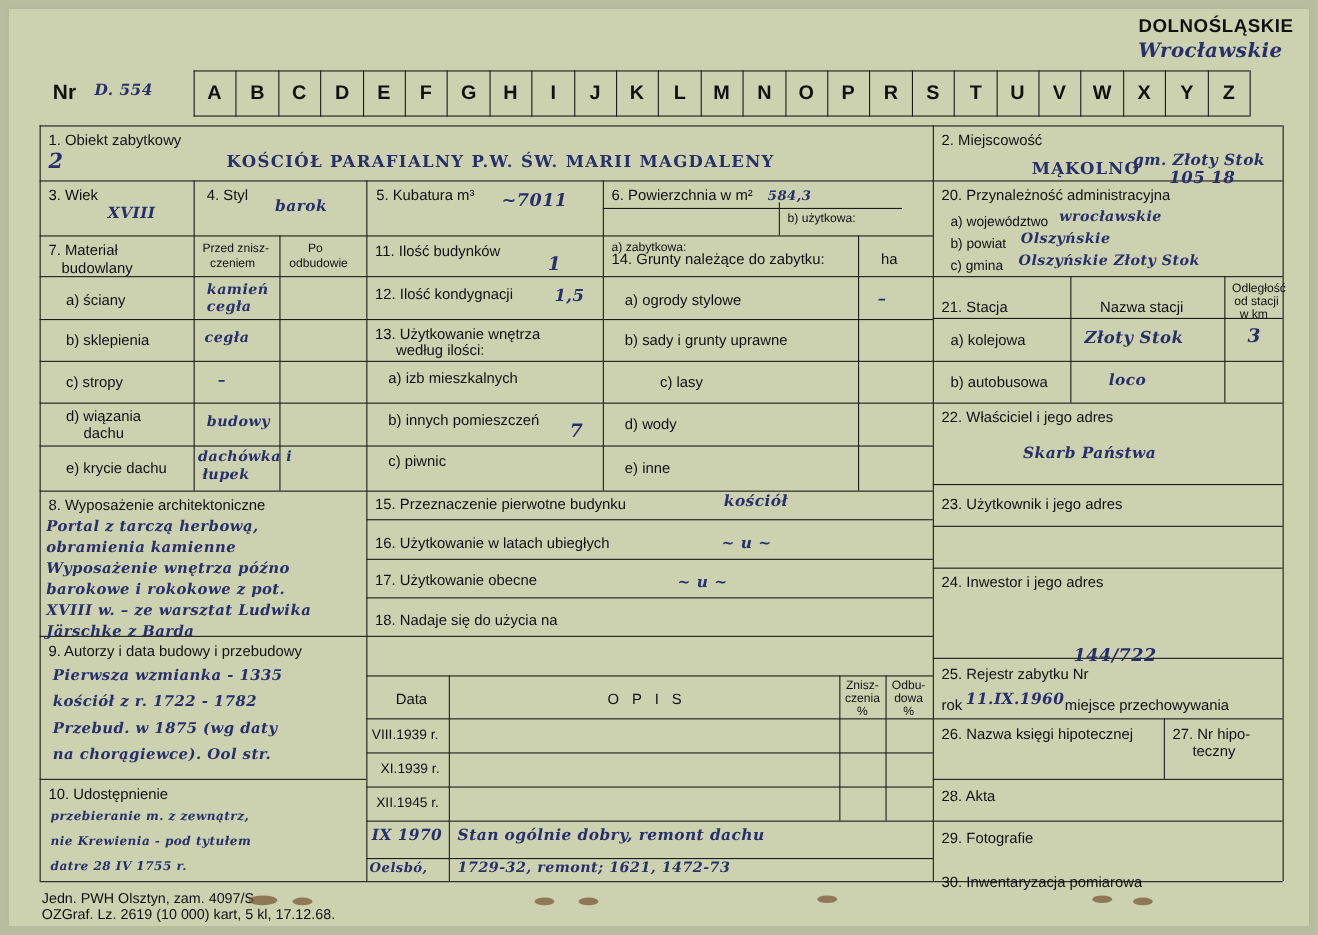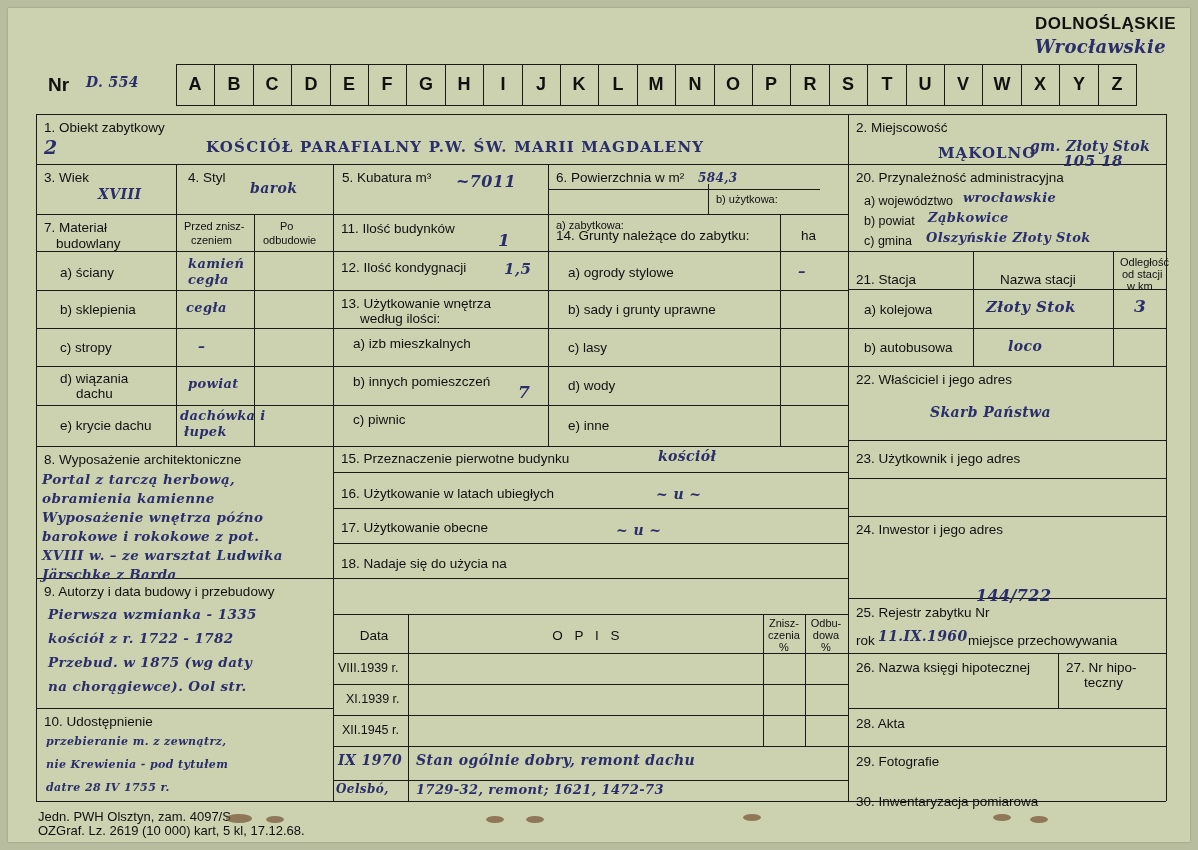"Ząbkowice" div.hw { text: Ząbkowice -> Olszyńskie }
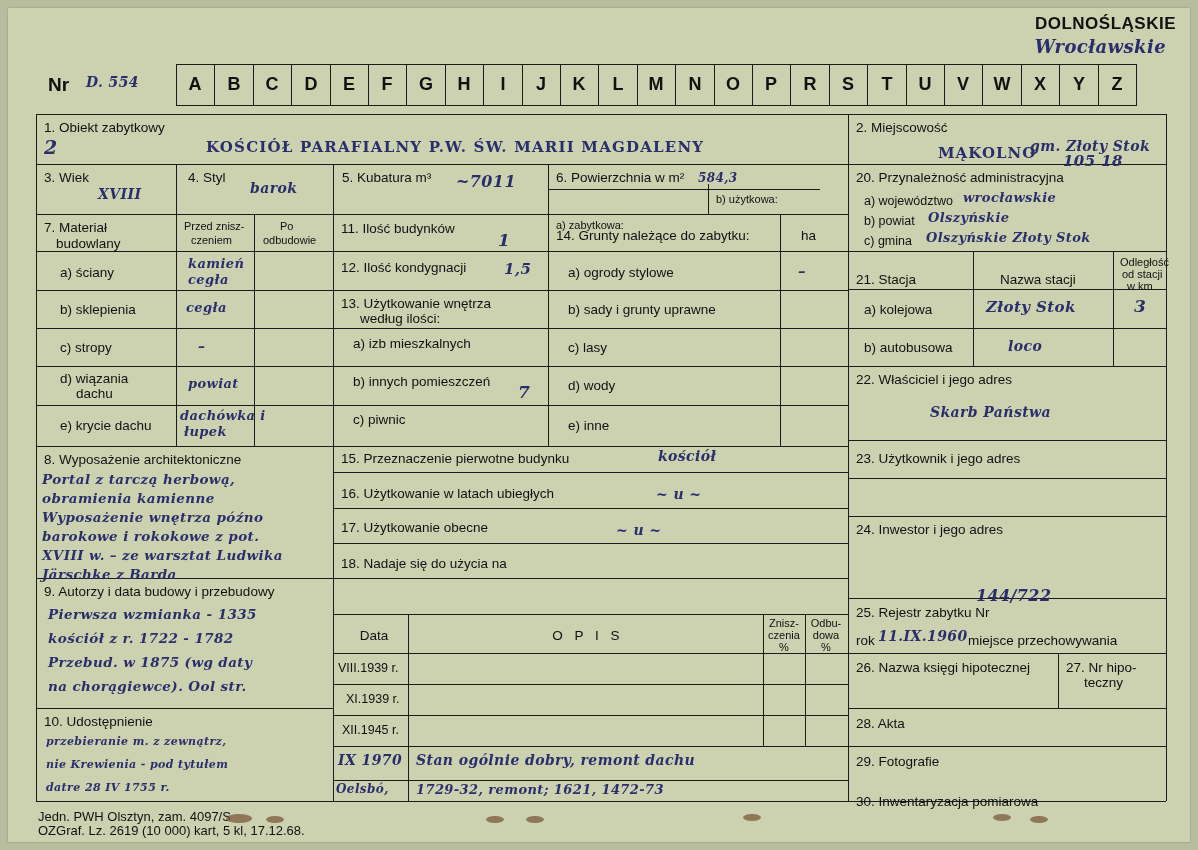"c) lasy" div.lbl { left: 560px -> 592px }
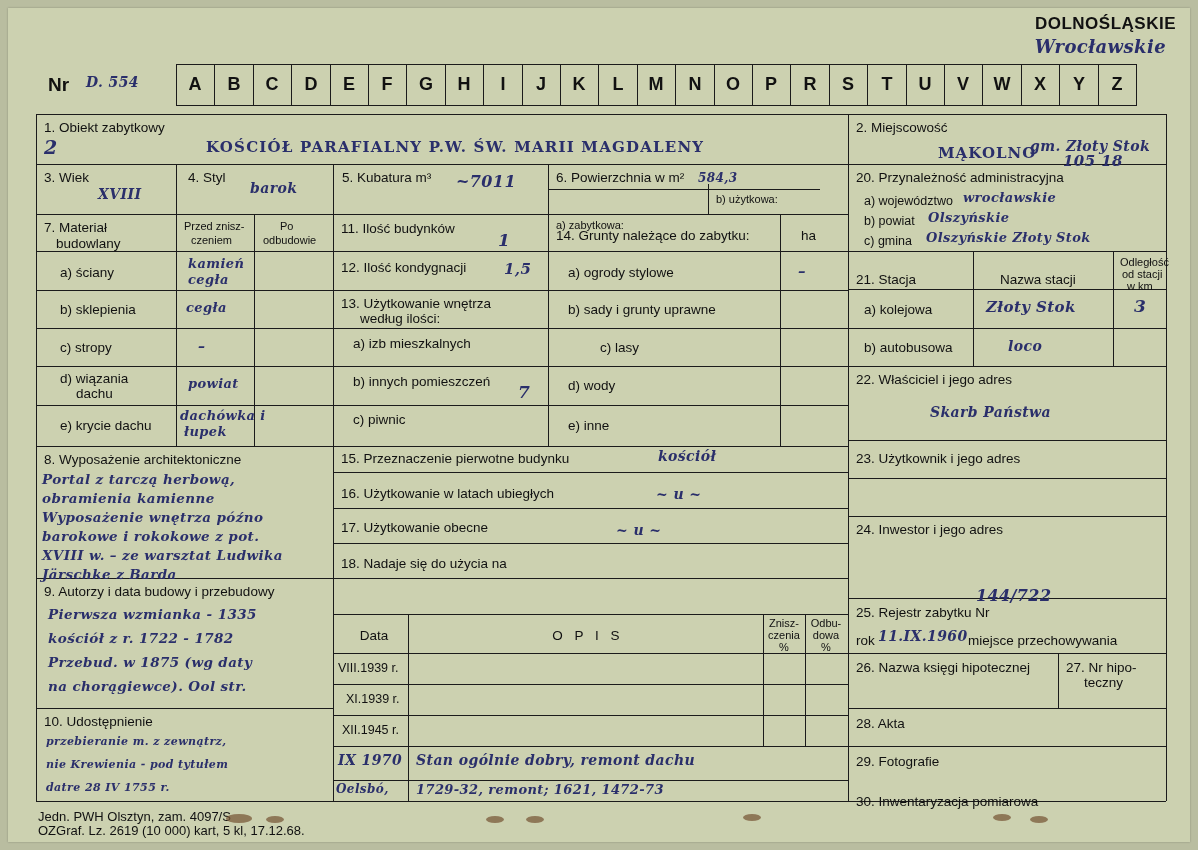"powiat" div.hw { text: powiat -> budowy }
